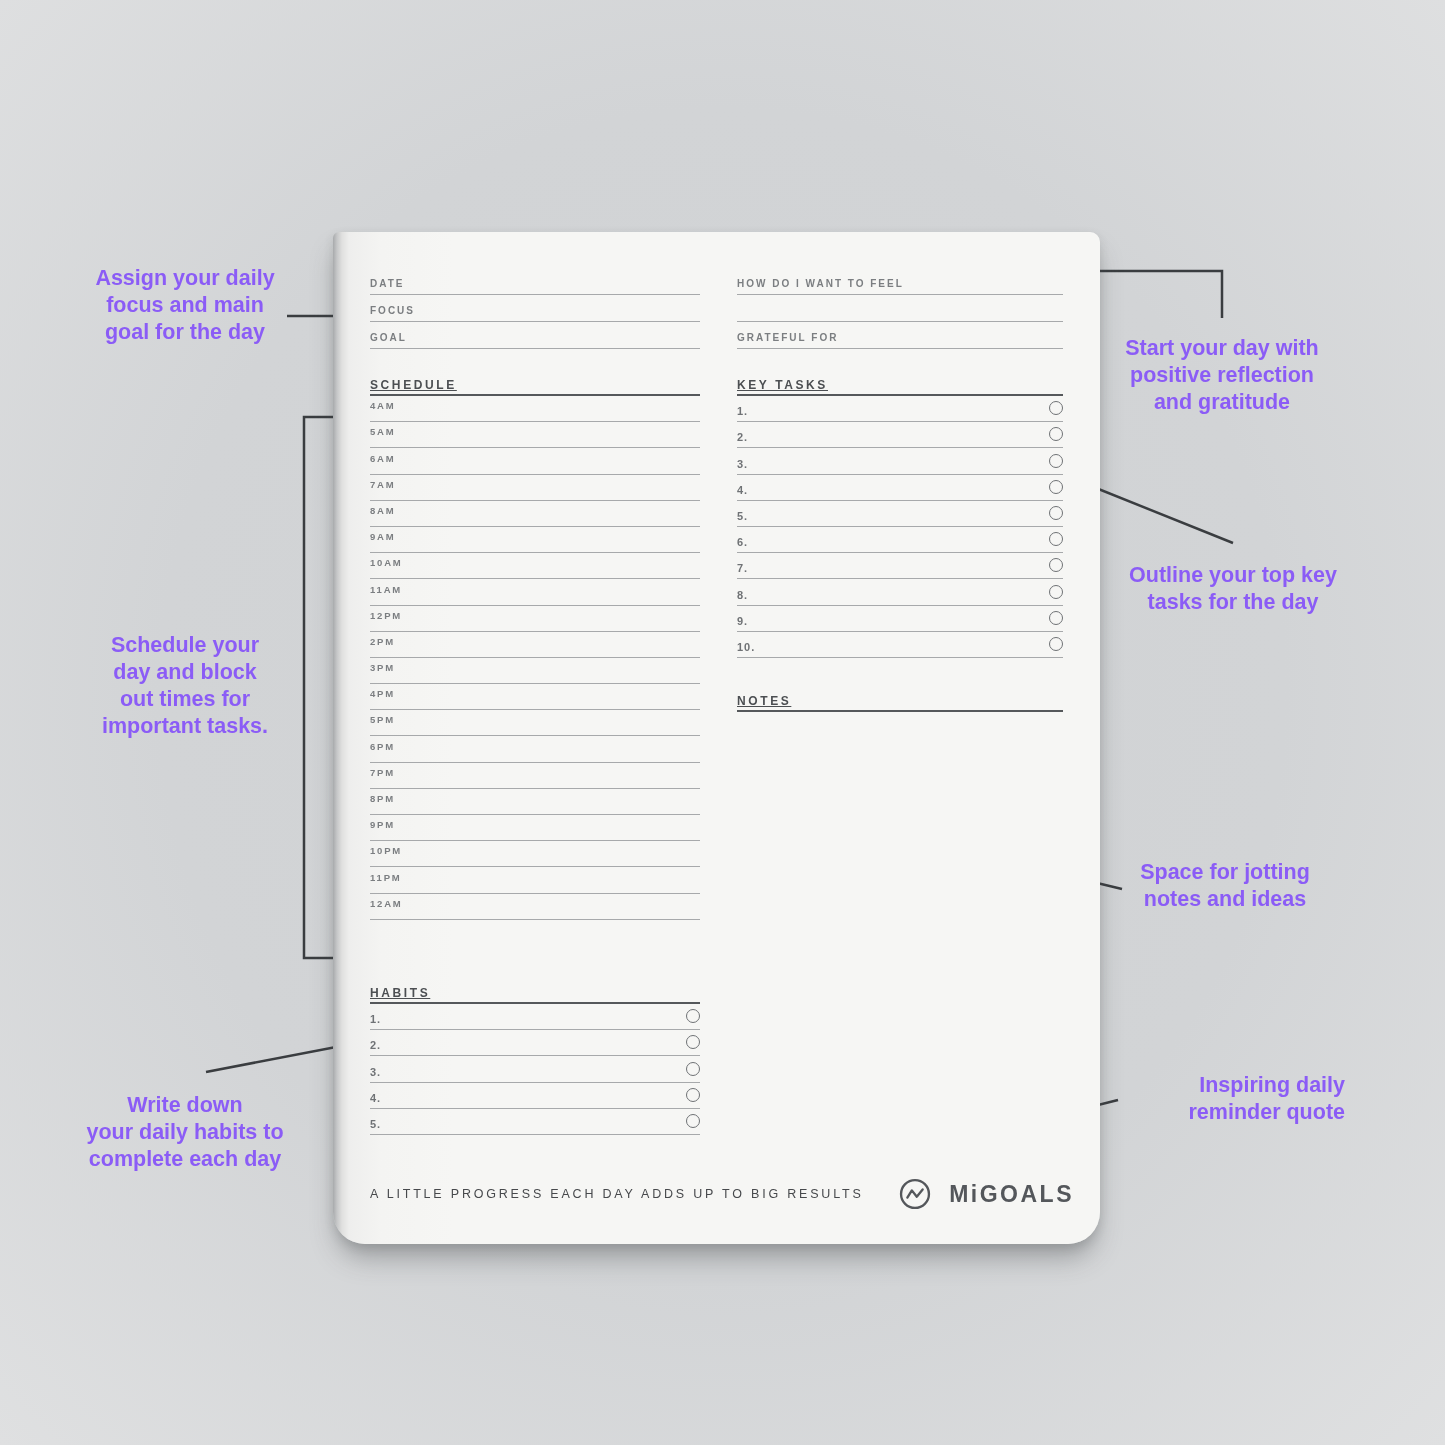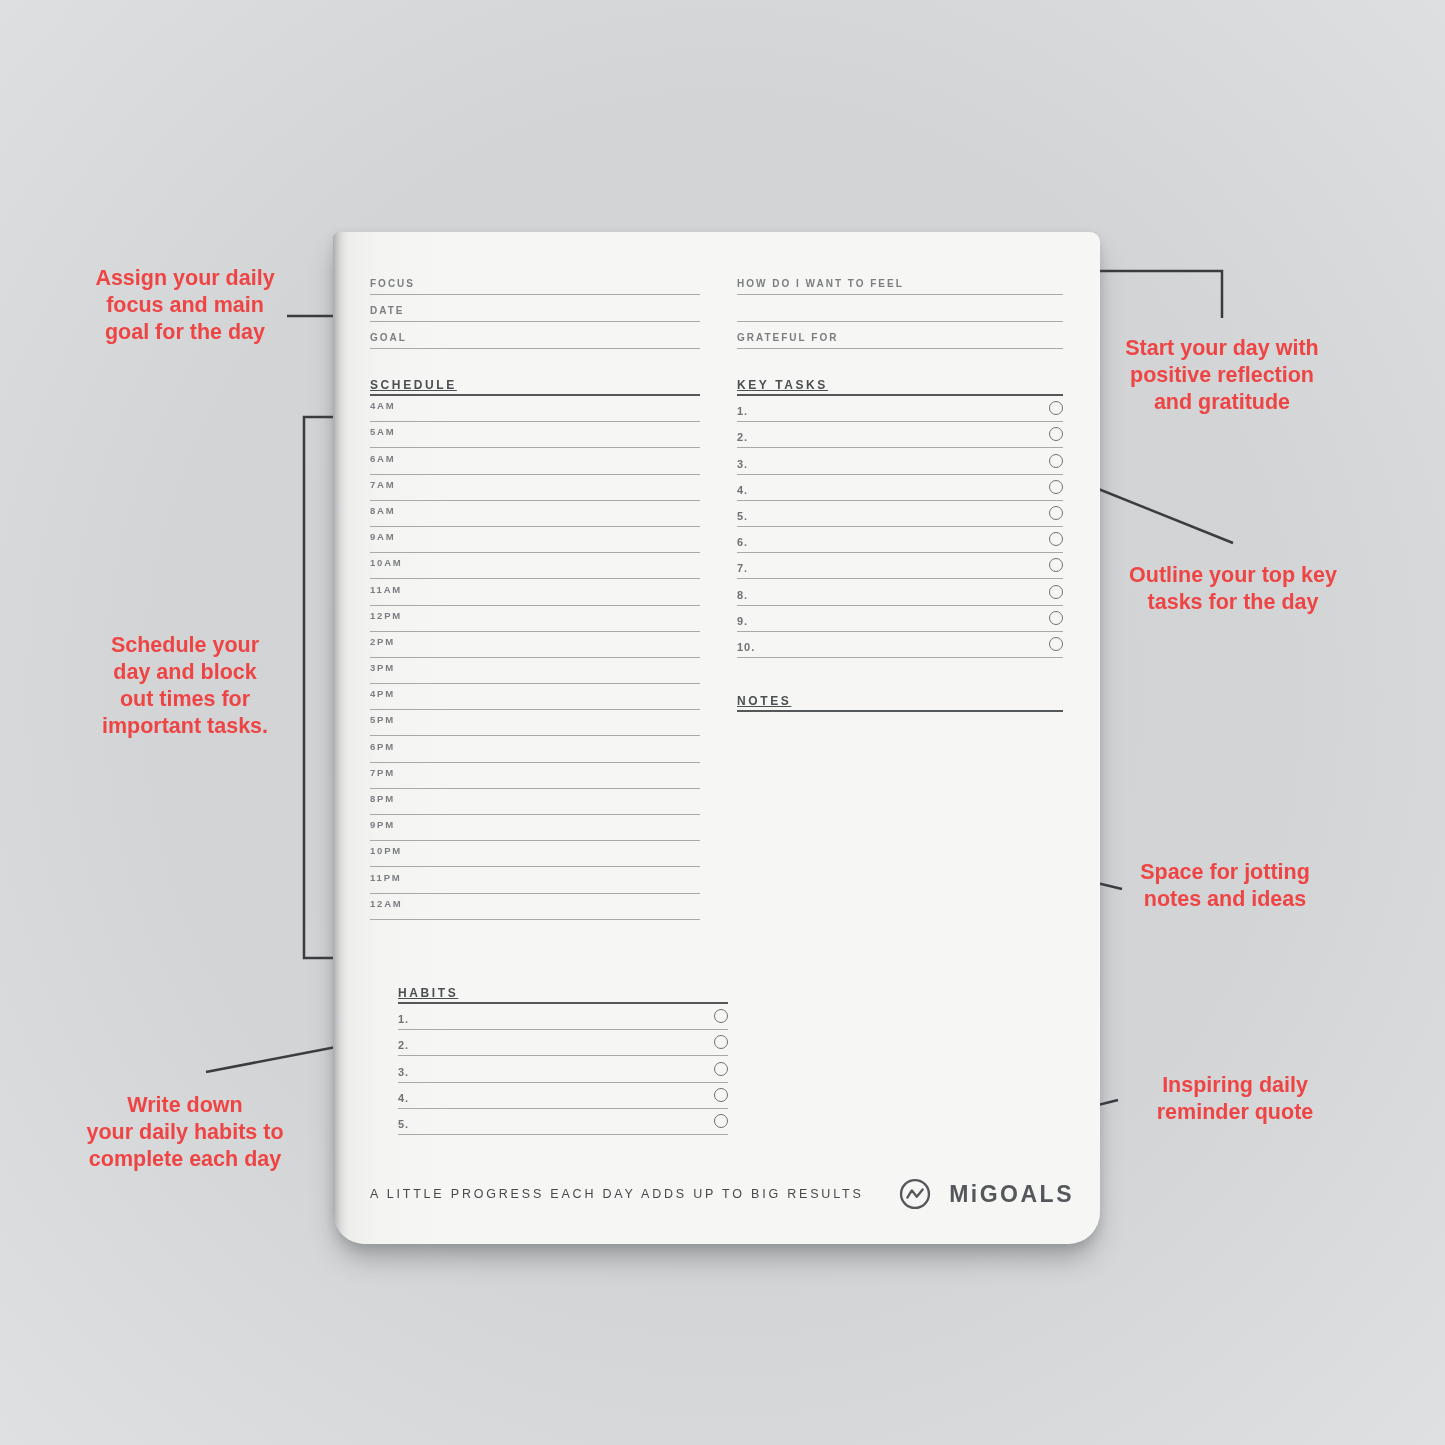"Assign your daily" .note { color: #ef4444 -> #8b5cf6 }
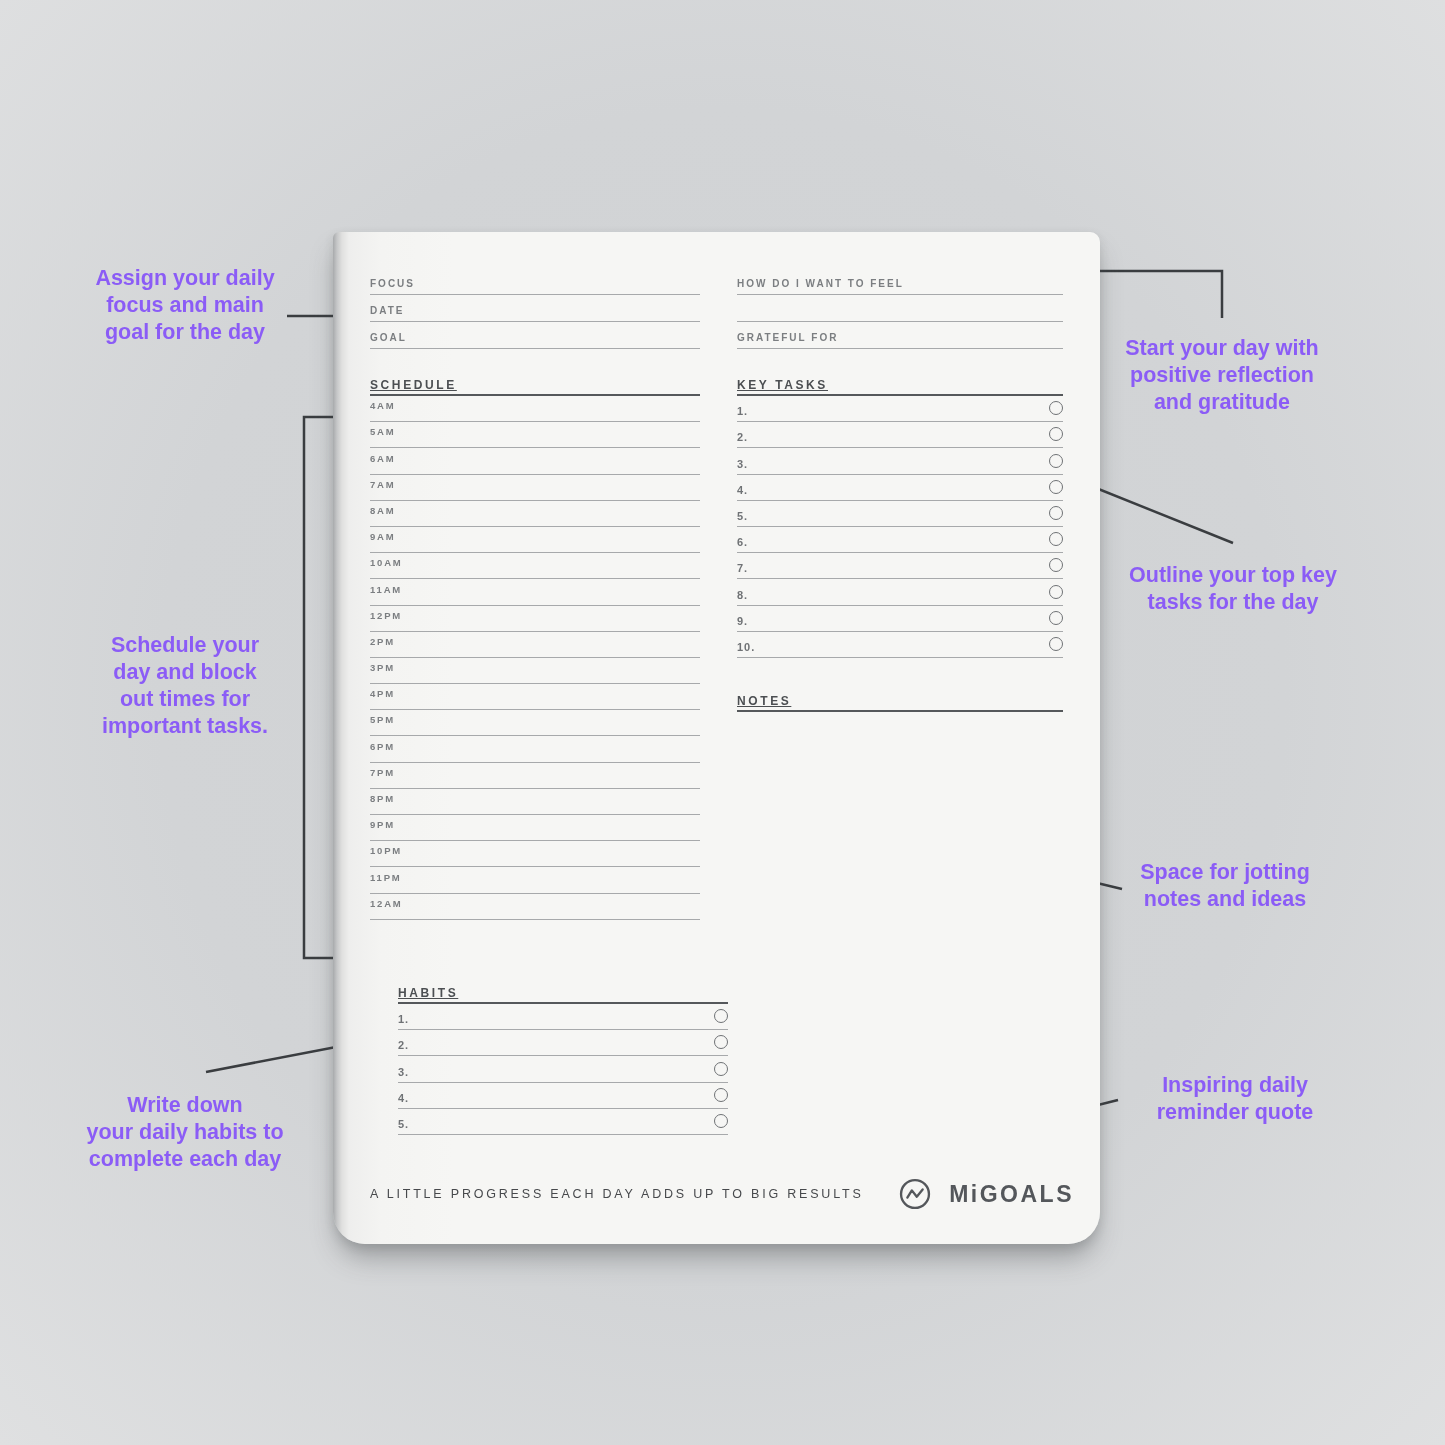"FOCUS" div.frow { order: before "DATE" -> after "DATE" }
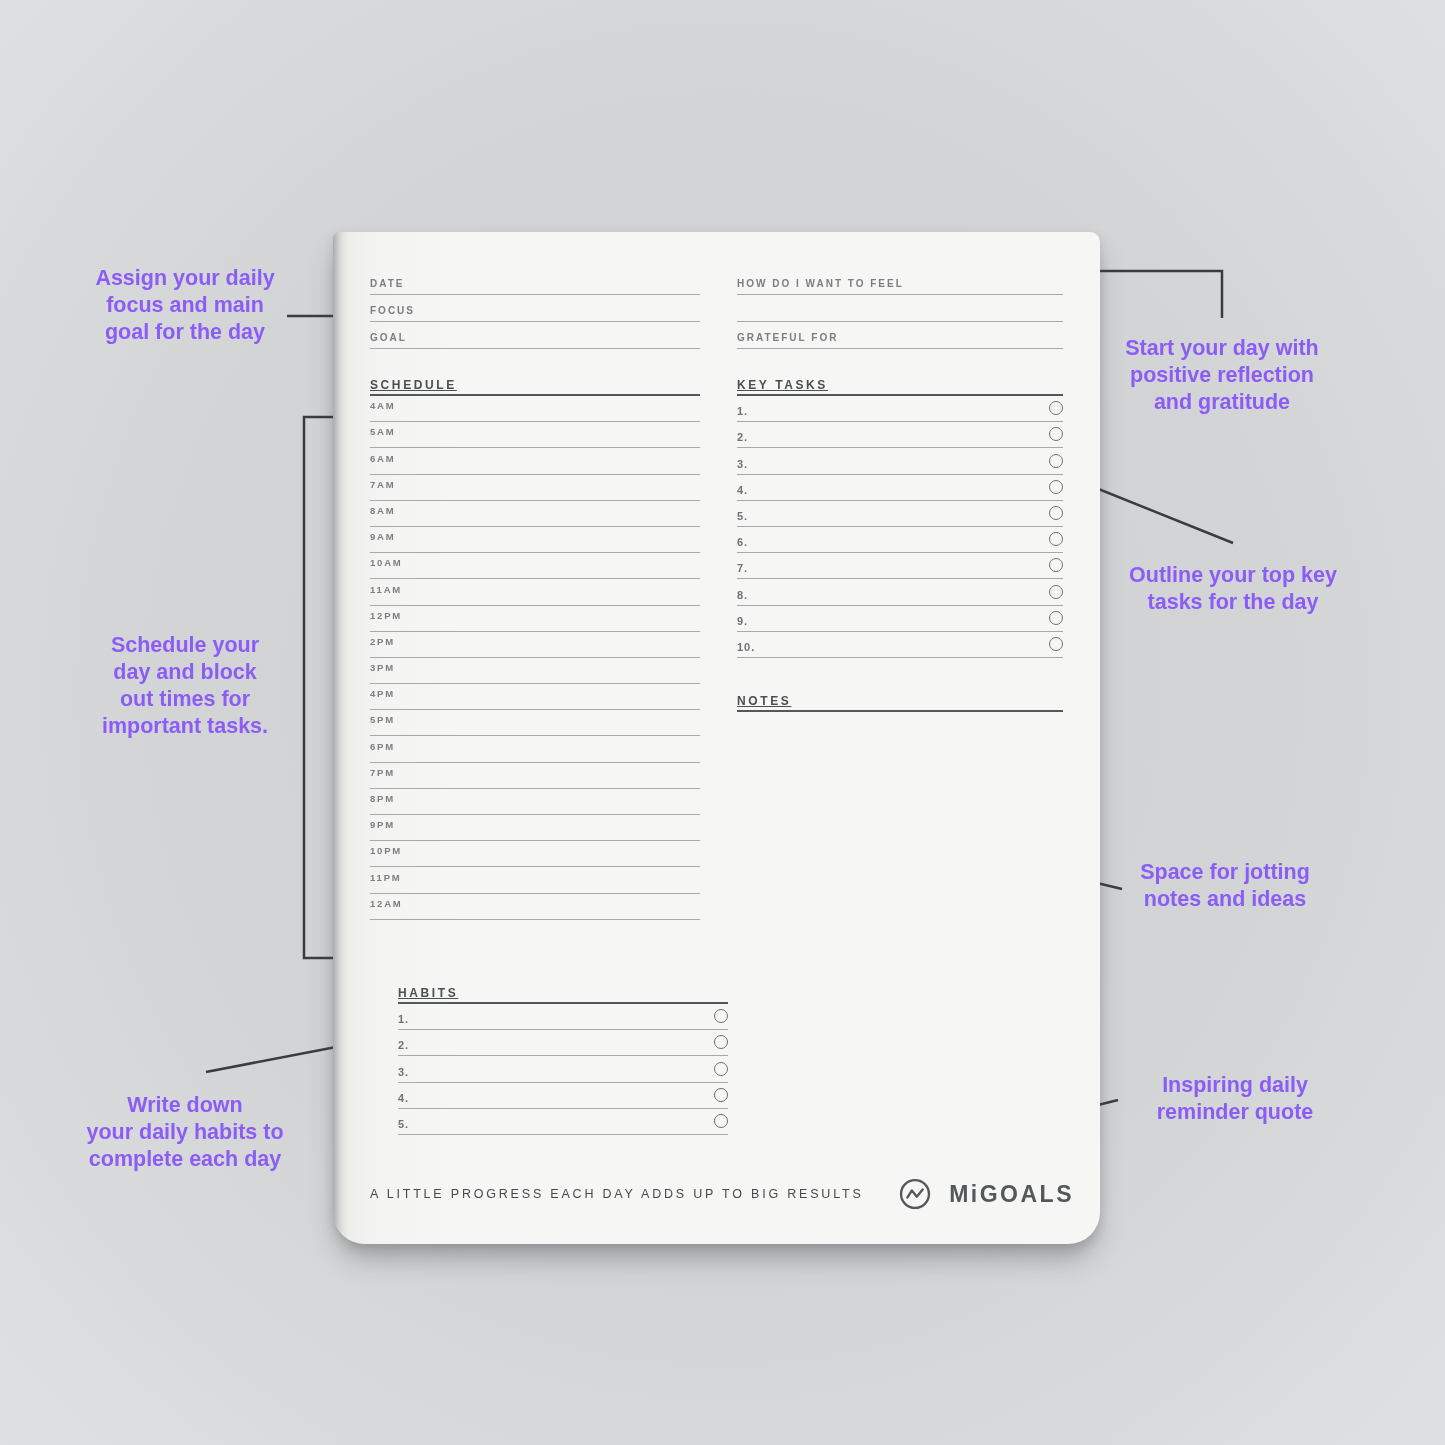"HABITS" div.abs { margin-left: 28px -> none }
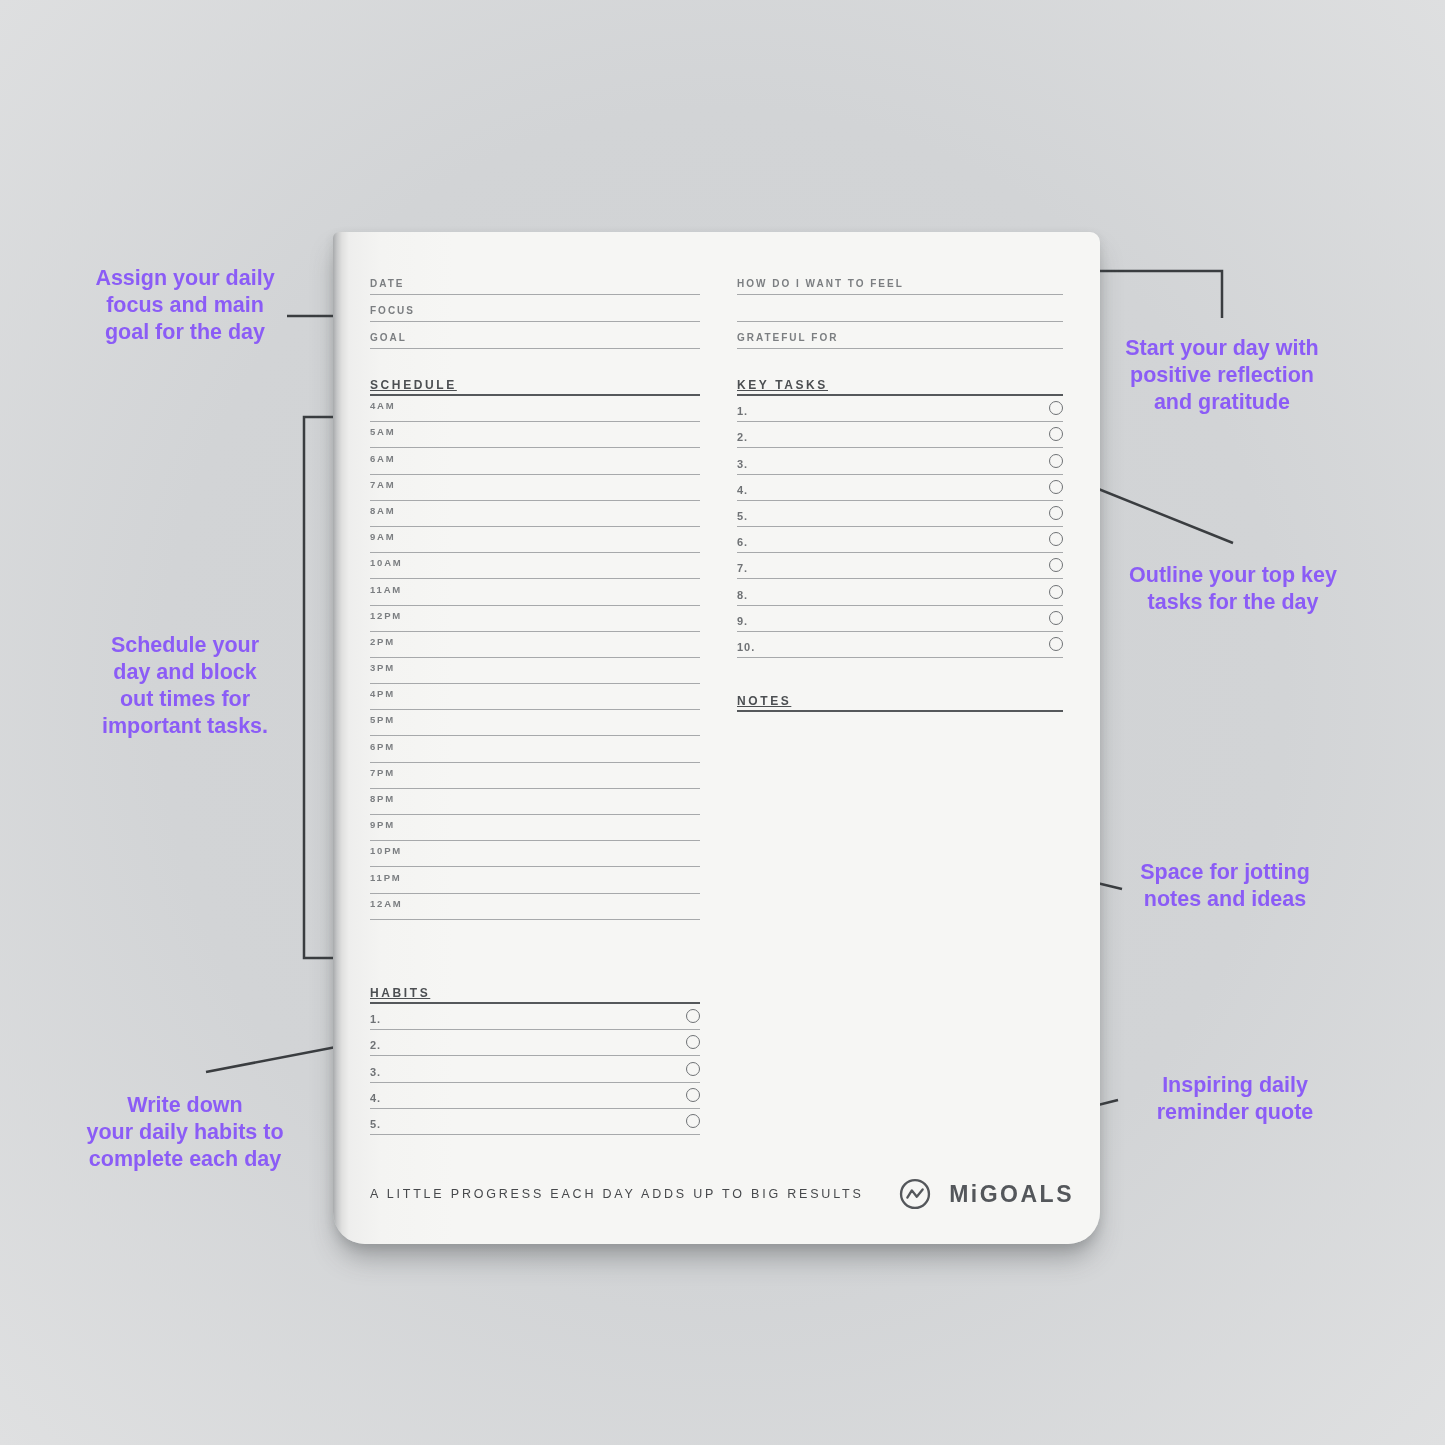"Inspiring daily" #ann-quote { text-align: none -> right }
